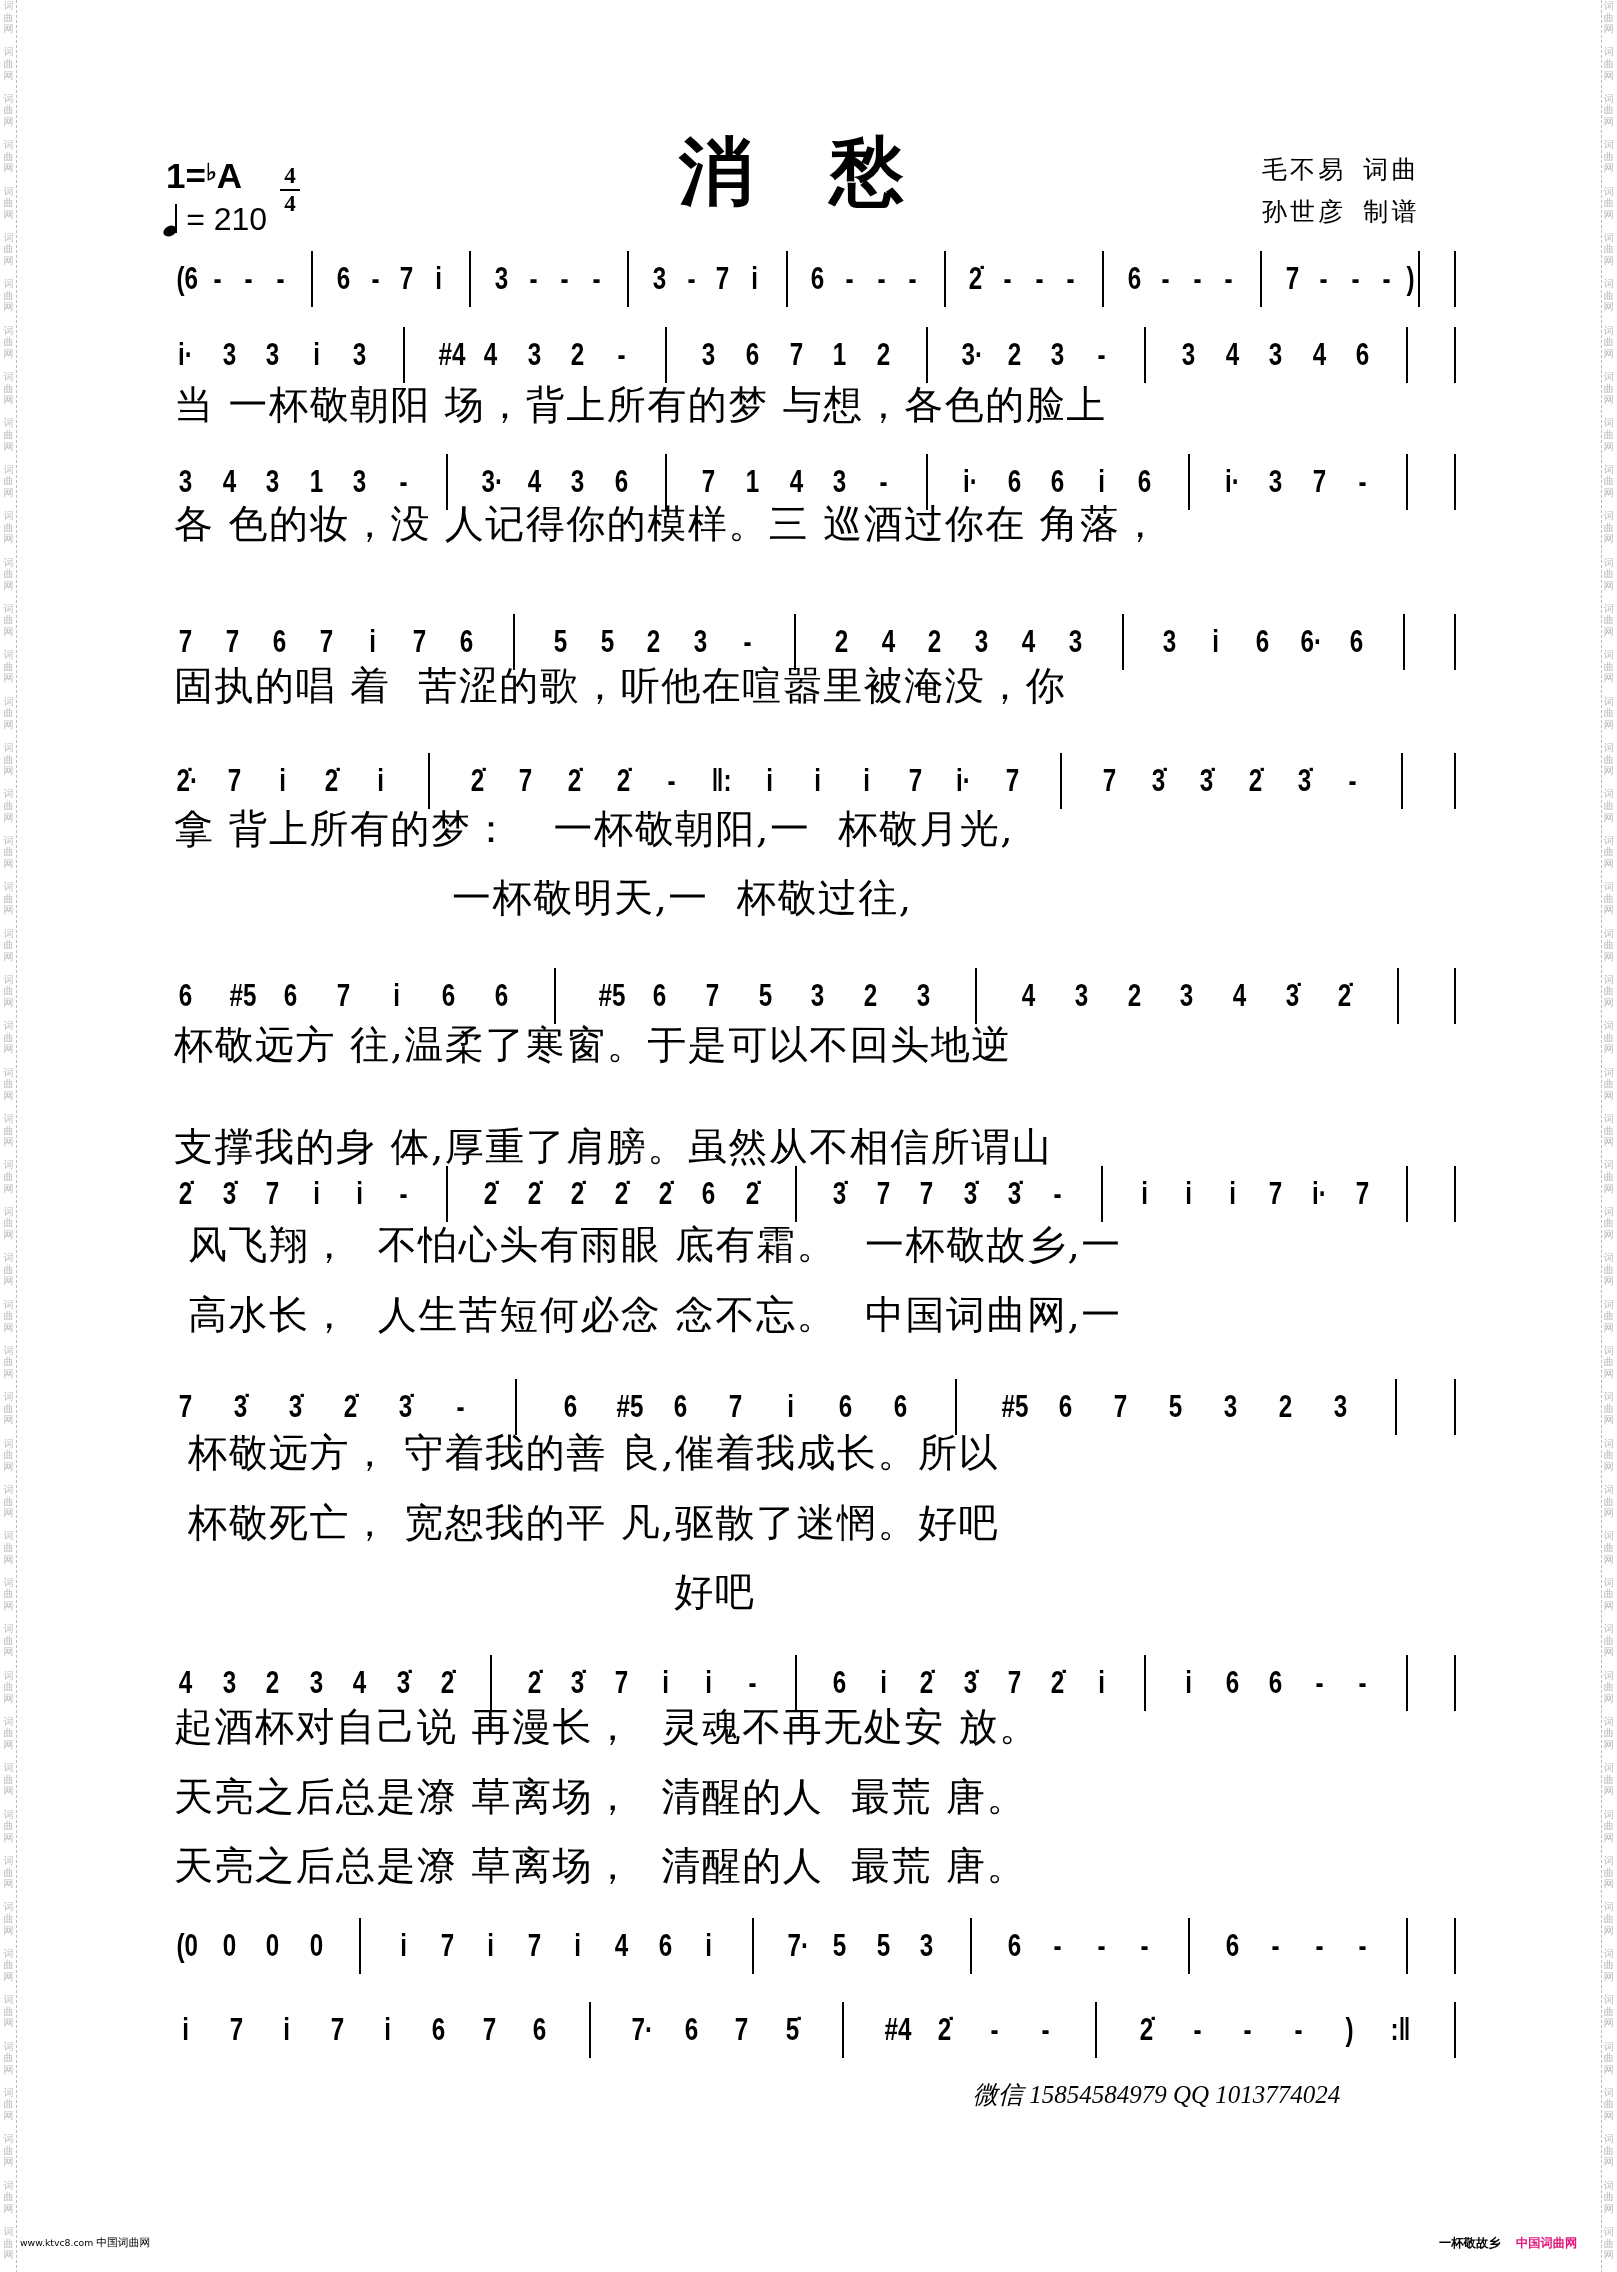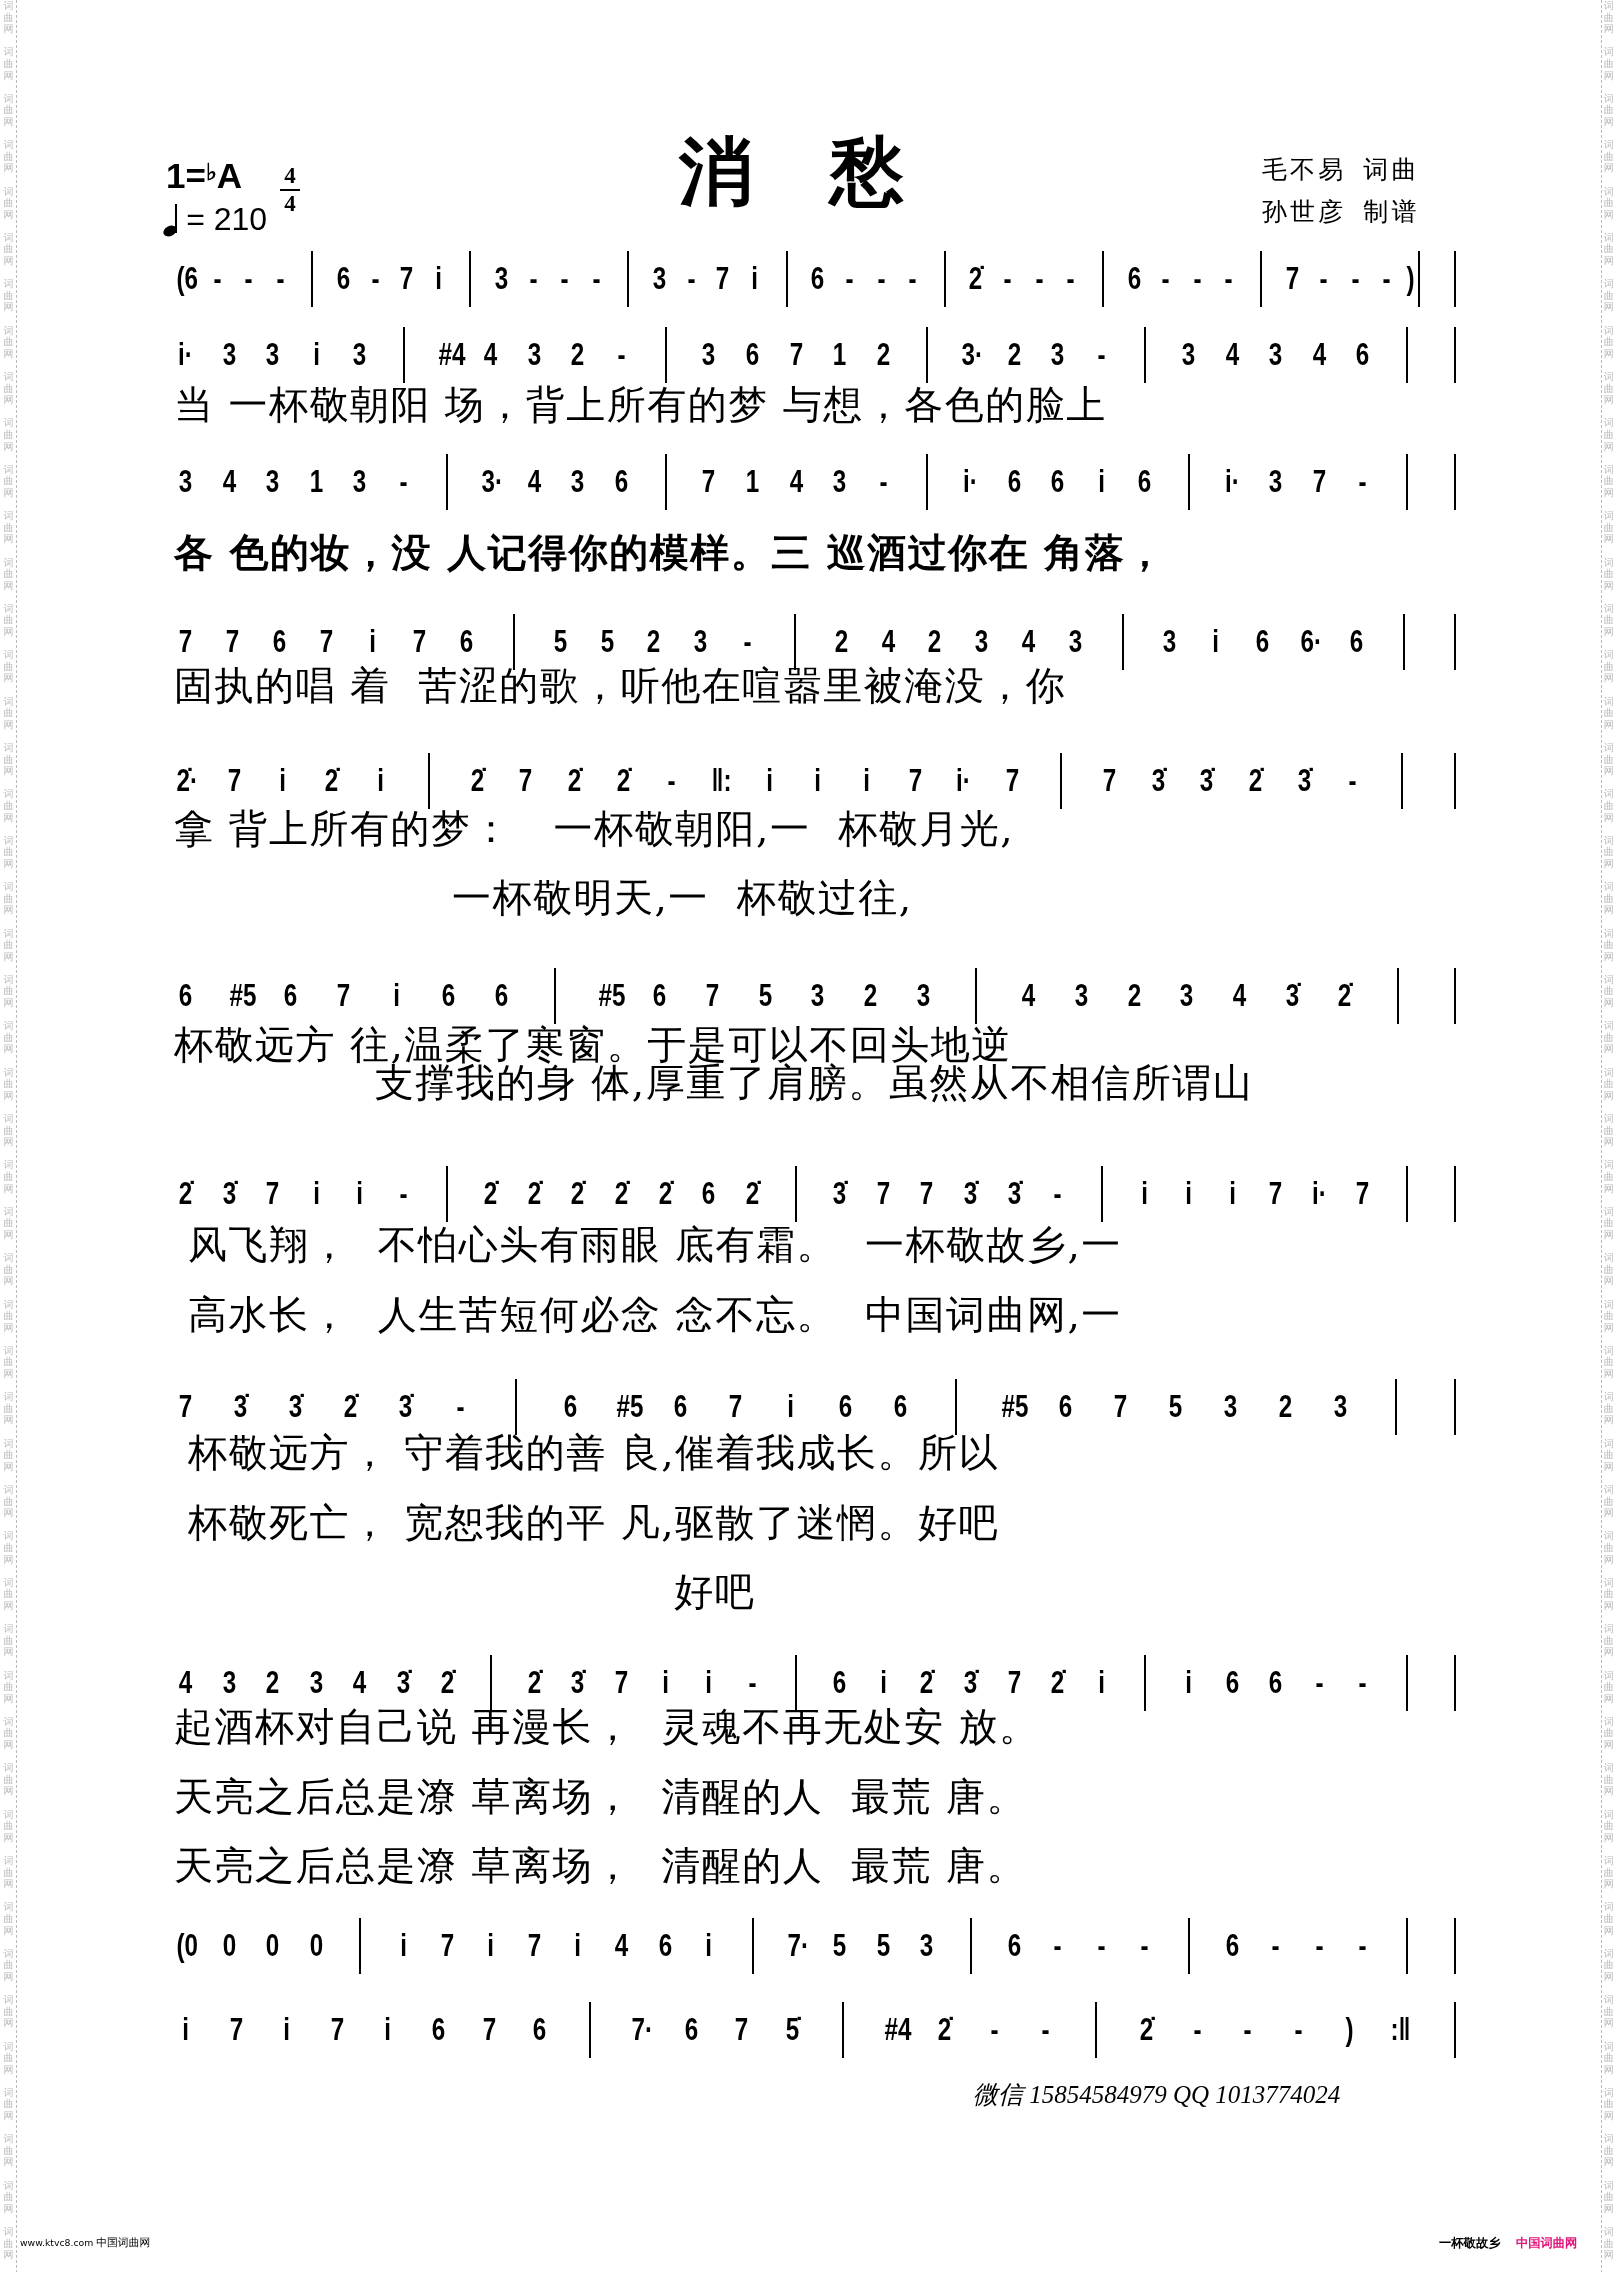"各 色的妆，没 人记得你的模样。三 巡酒过你在 角落，" div.lyric { font-weight: bold -> none; top: 529px -> 501px }
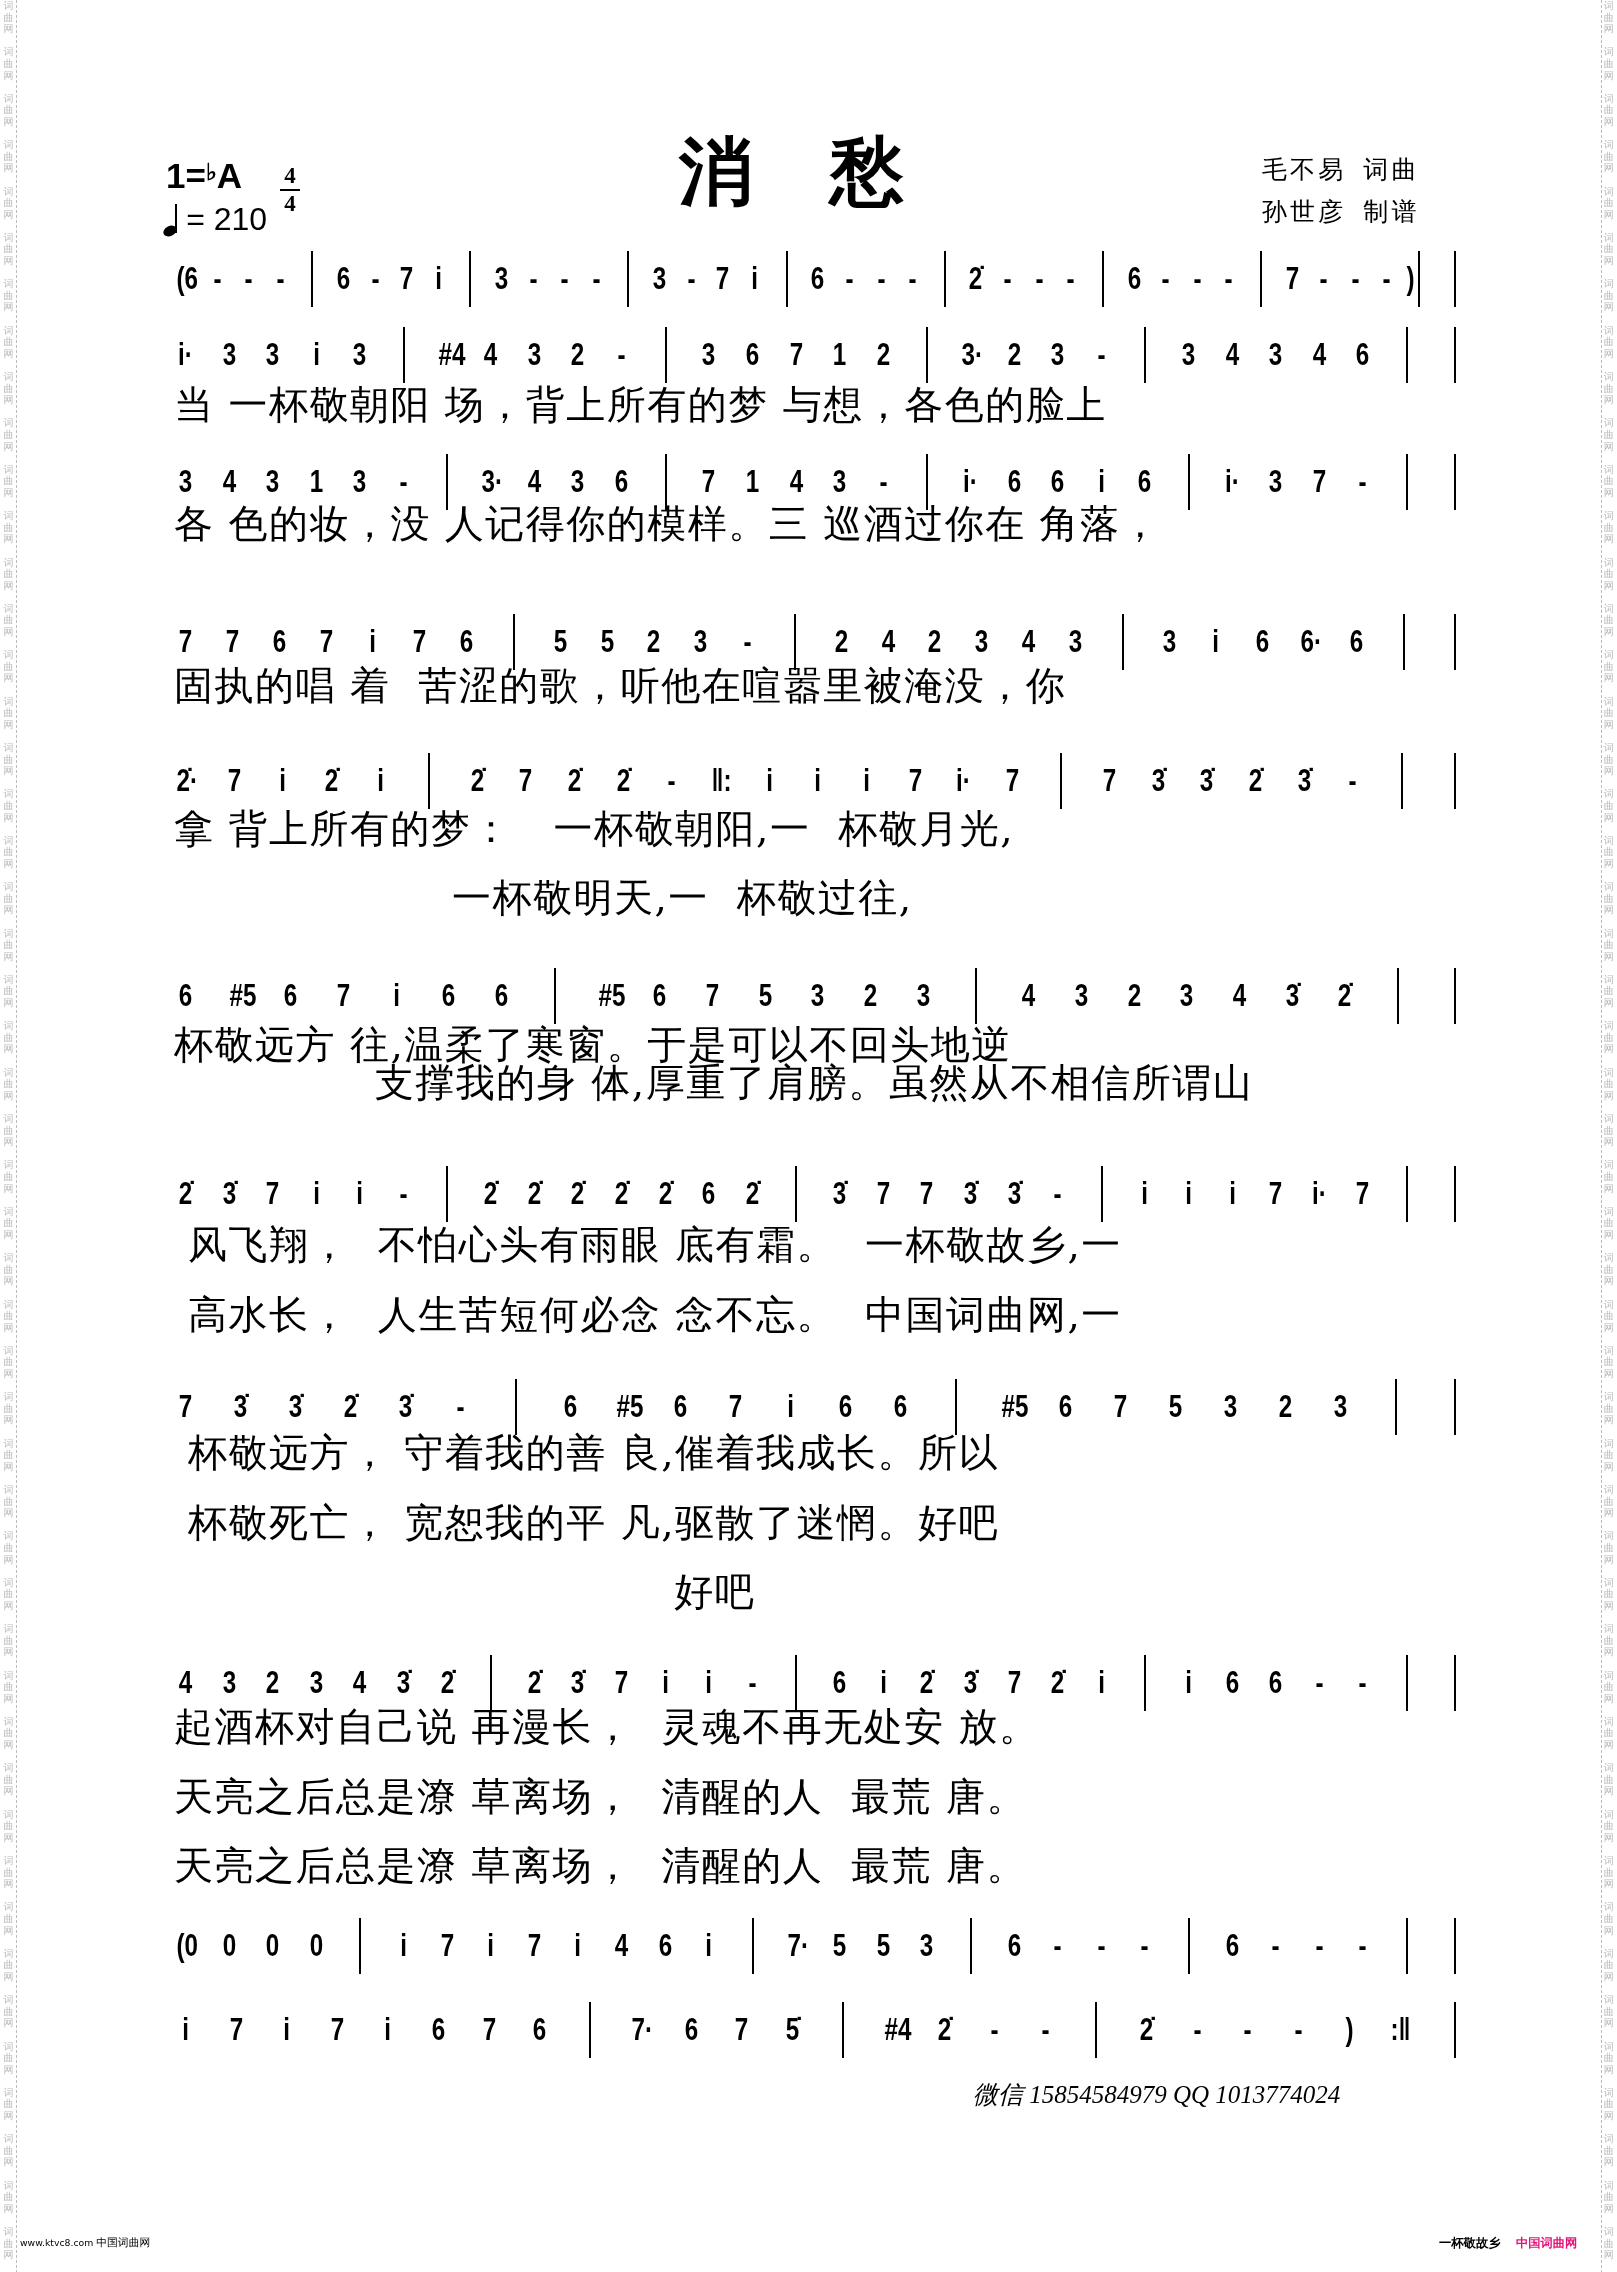"支撑我的身 体,厚重了肩膀。虽然从不相信所谓山" div.lyric { text-align: center -> none; top: 1060px -> 1124px }
